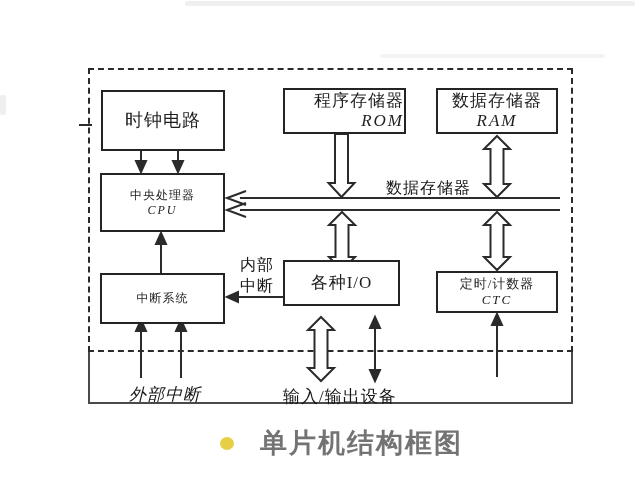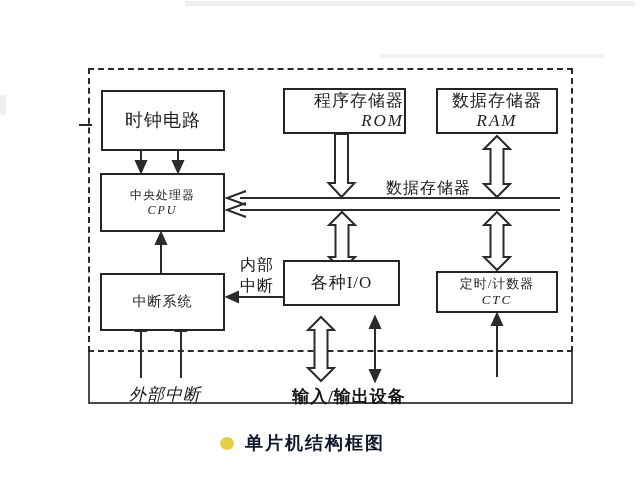"中断系统" .box-interrupt { font-size: 14px -> 12px; height: 58px -> 51px }
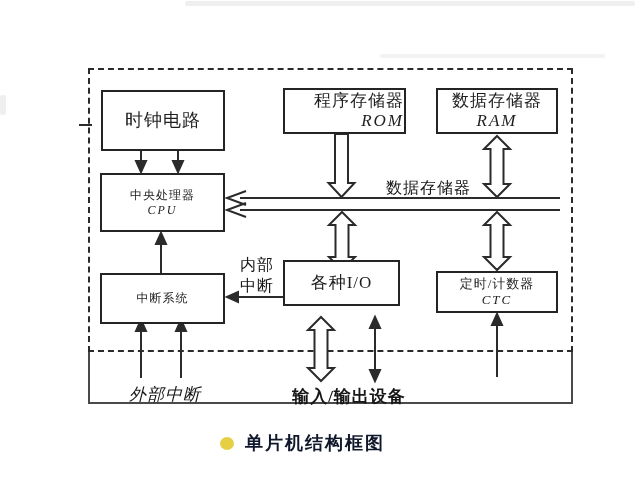"输入/输出设备" .lbl-io-dev { font-weight: bold -> none; text-align: center -> none }
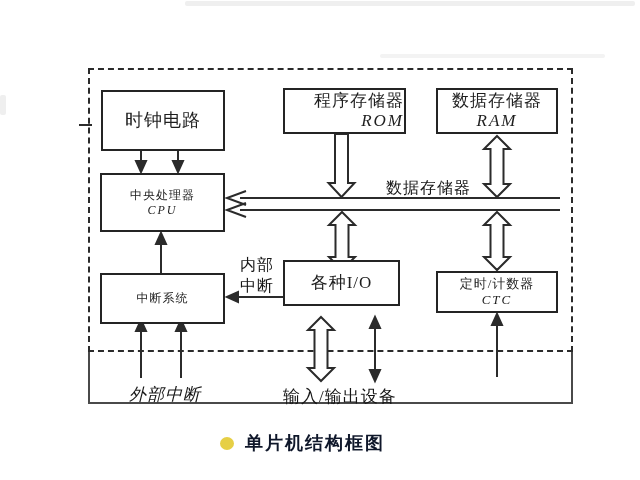"单片机结构框图" .caption-text { color: #0f172a -> #737373; font-size: 18px -> 27px; margin-left: none -> 15px }
